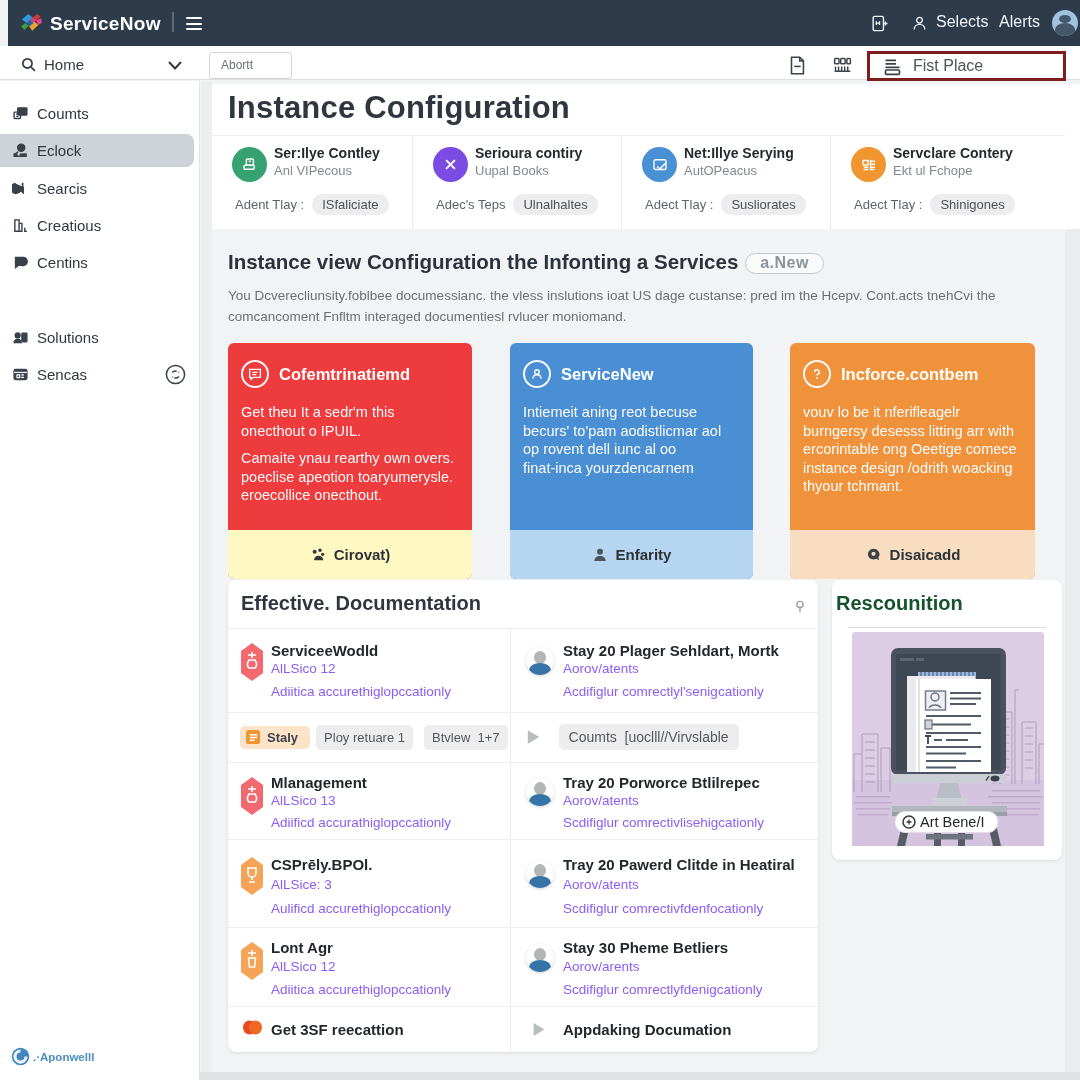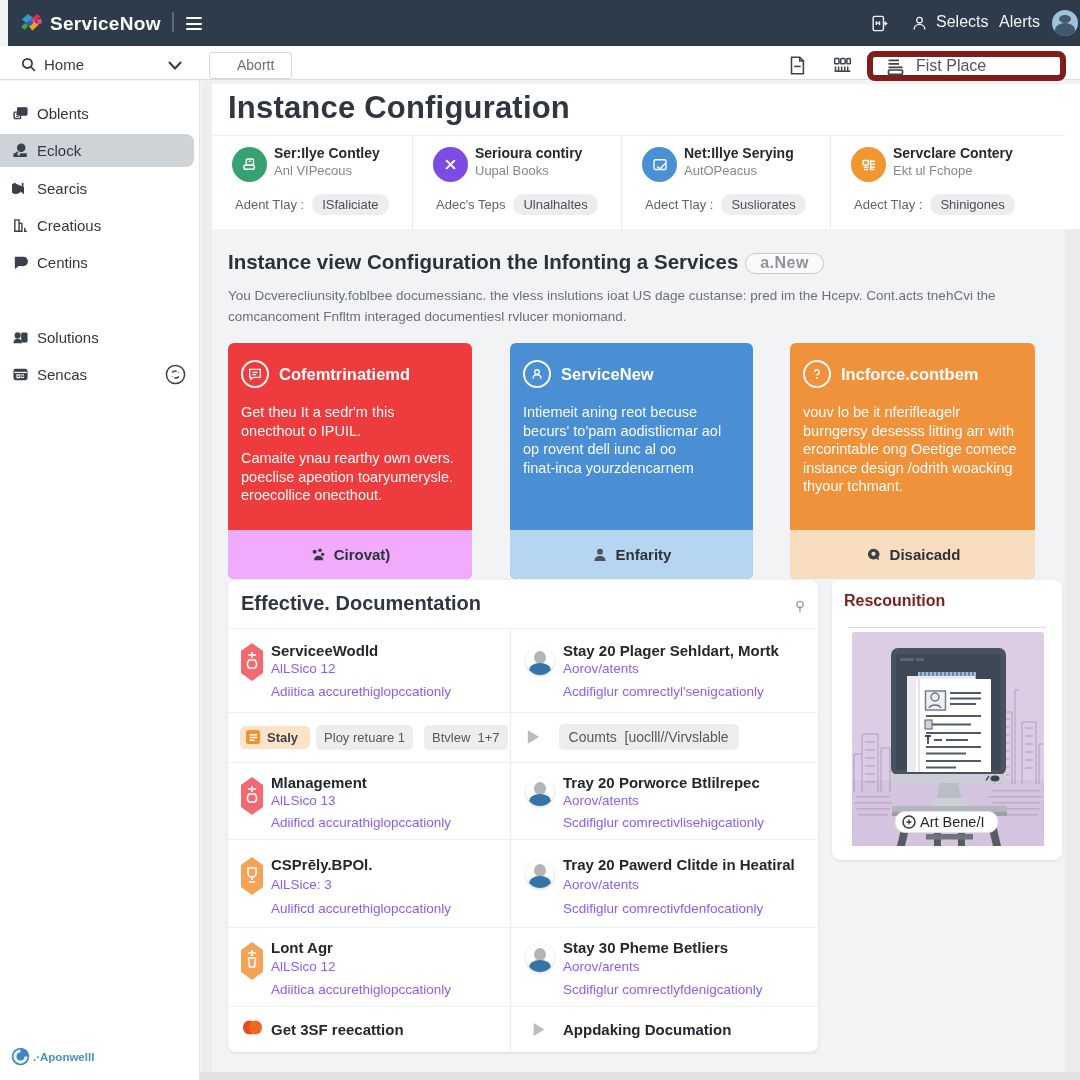"Abortt" .abortt { font-size: 14px -> 12px; padding-left: 27px -> 11px }
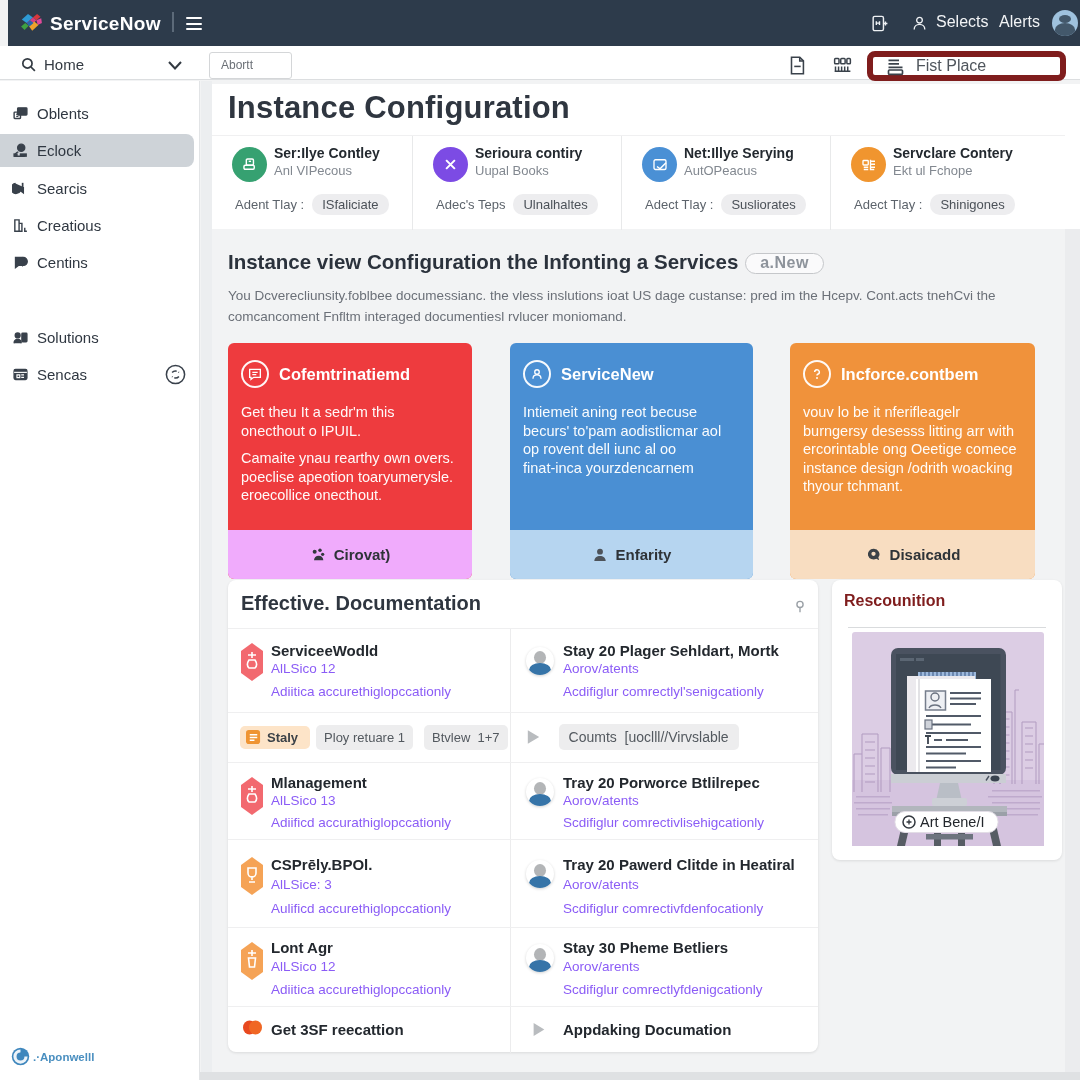"Fist Place" .fist { border: 6px solid #7f1d1d -> 3px solid #7f1d1d; border-radius: 8px -> 0 }
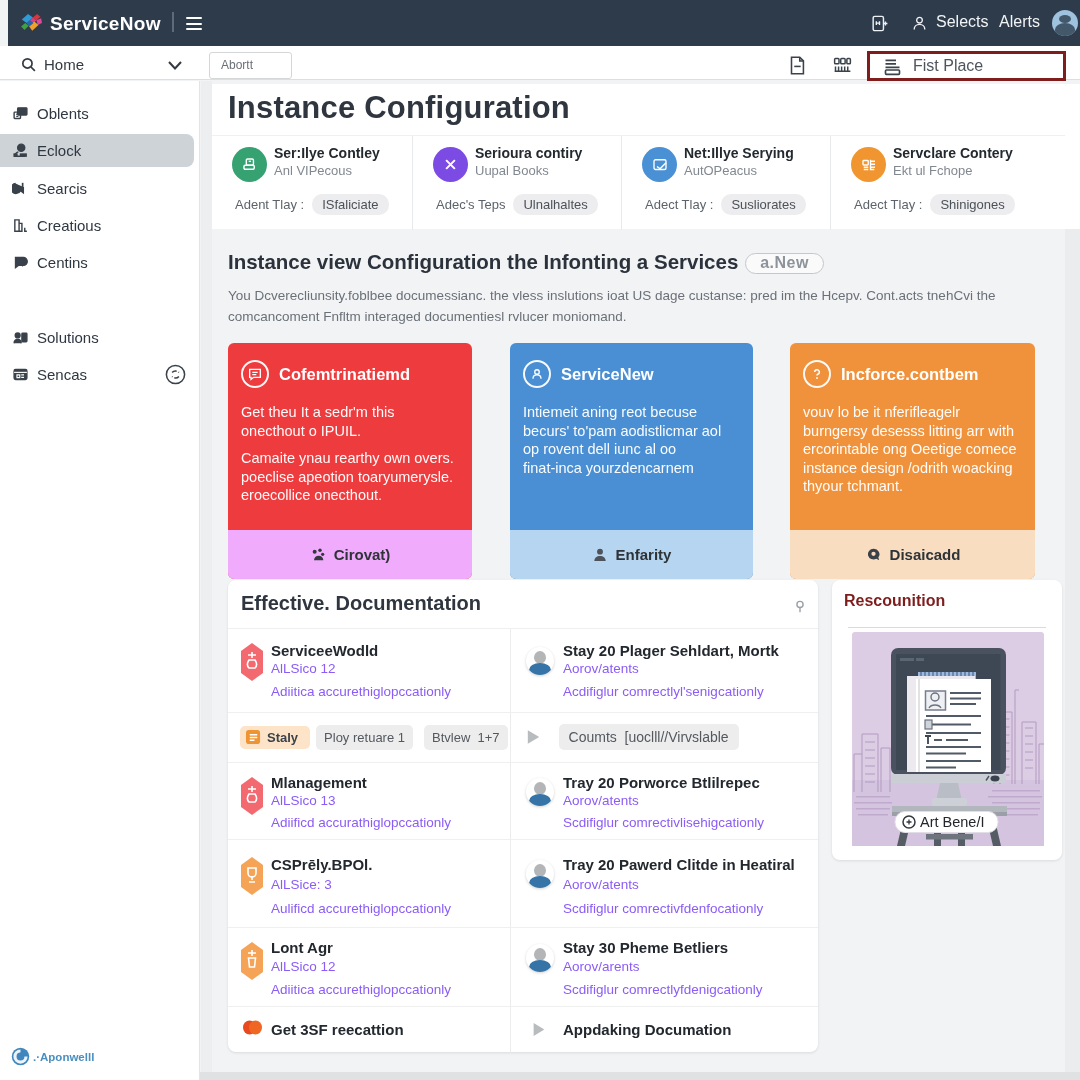"Oblents" span { text: Oblents -> Coumts }
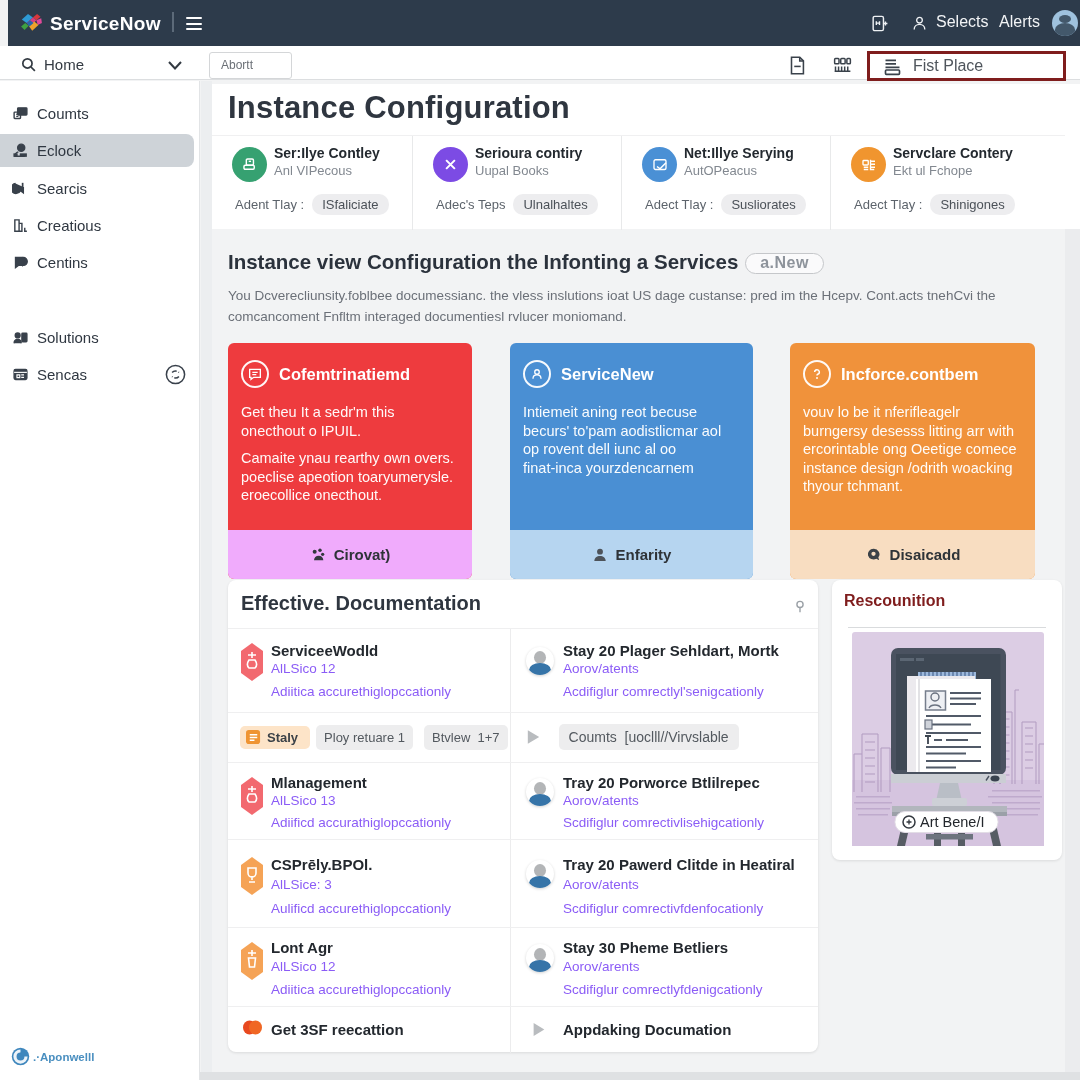"Cirovat)" div.foot { background: #f0abfc -> #fef9c3 }
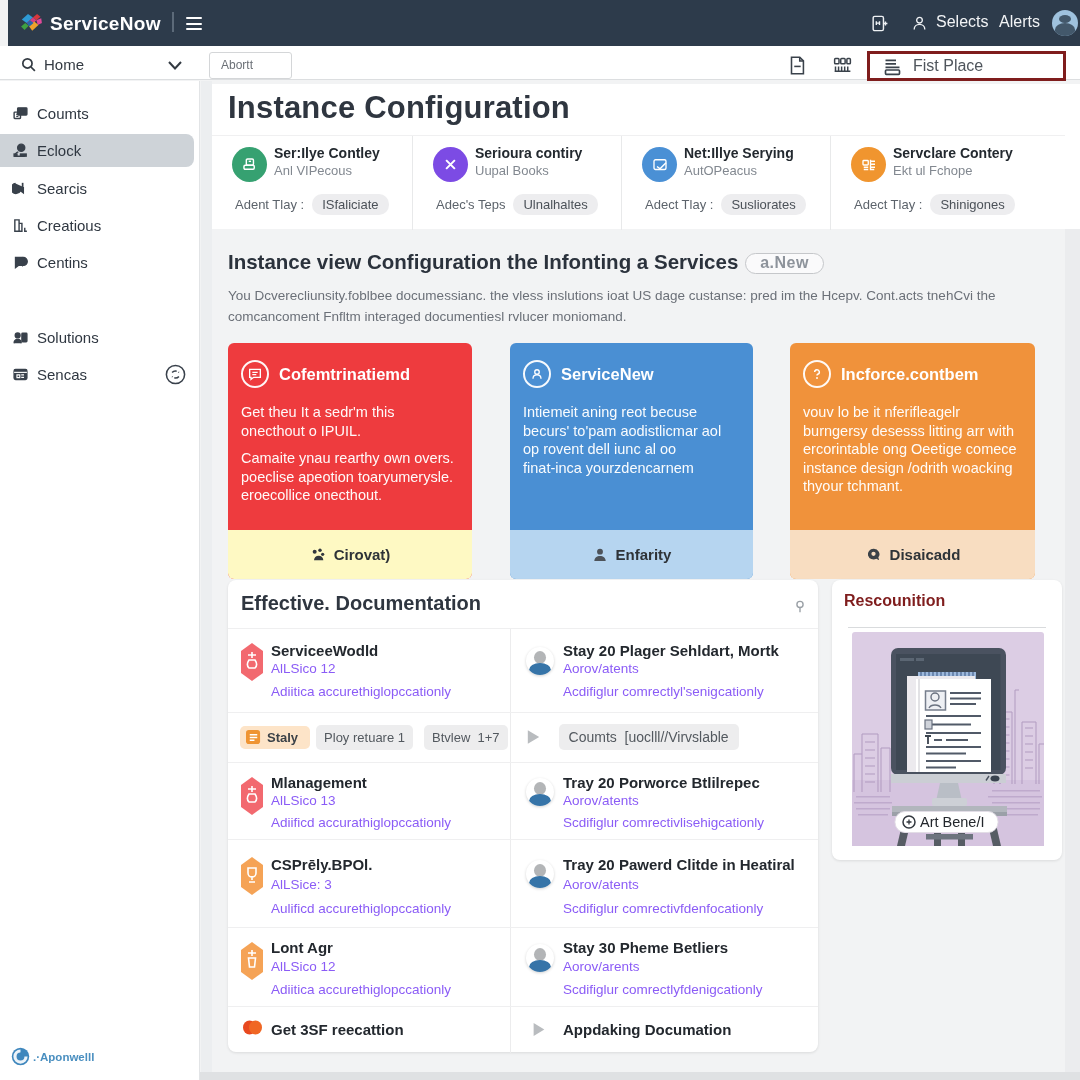"Rescounition" .res-h { color: #7f1d1d -> #14532d; font-size: 16px -> 20px; left: 12px -> 4px }
